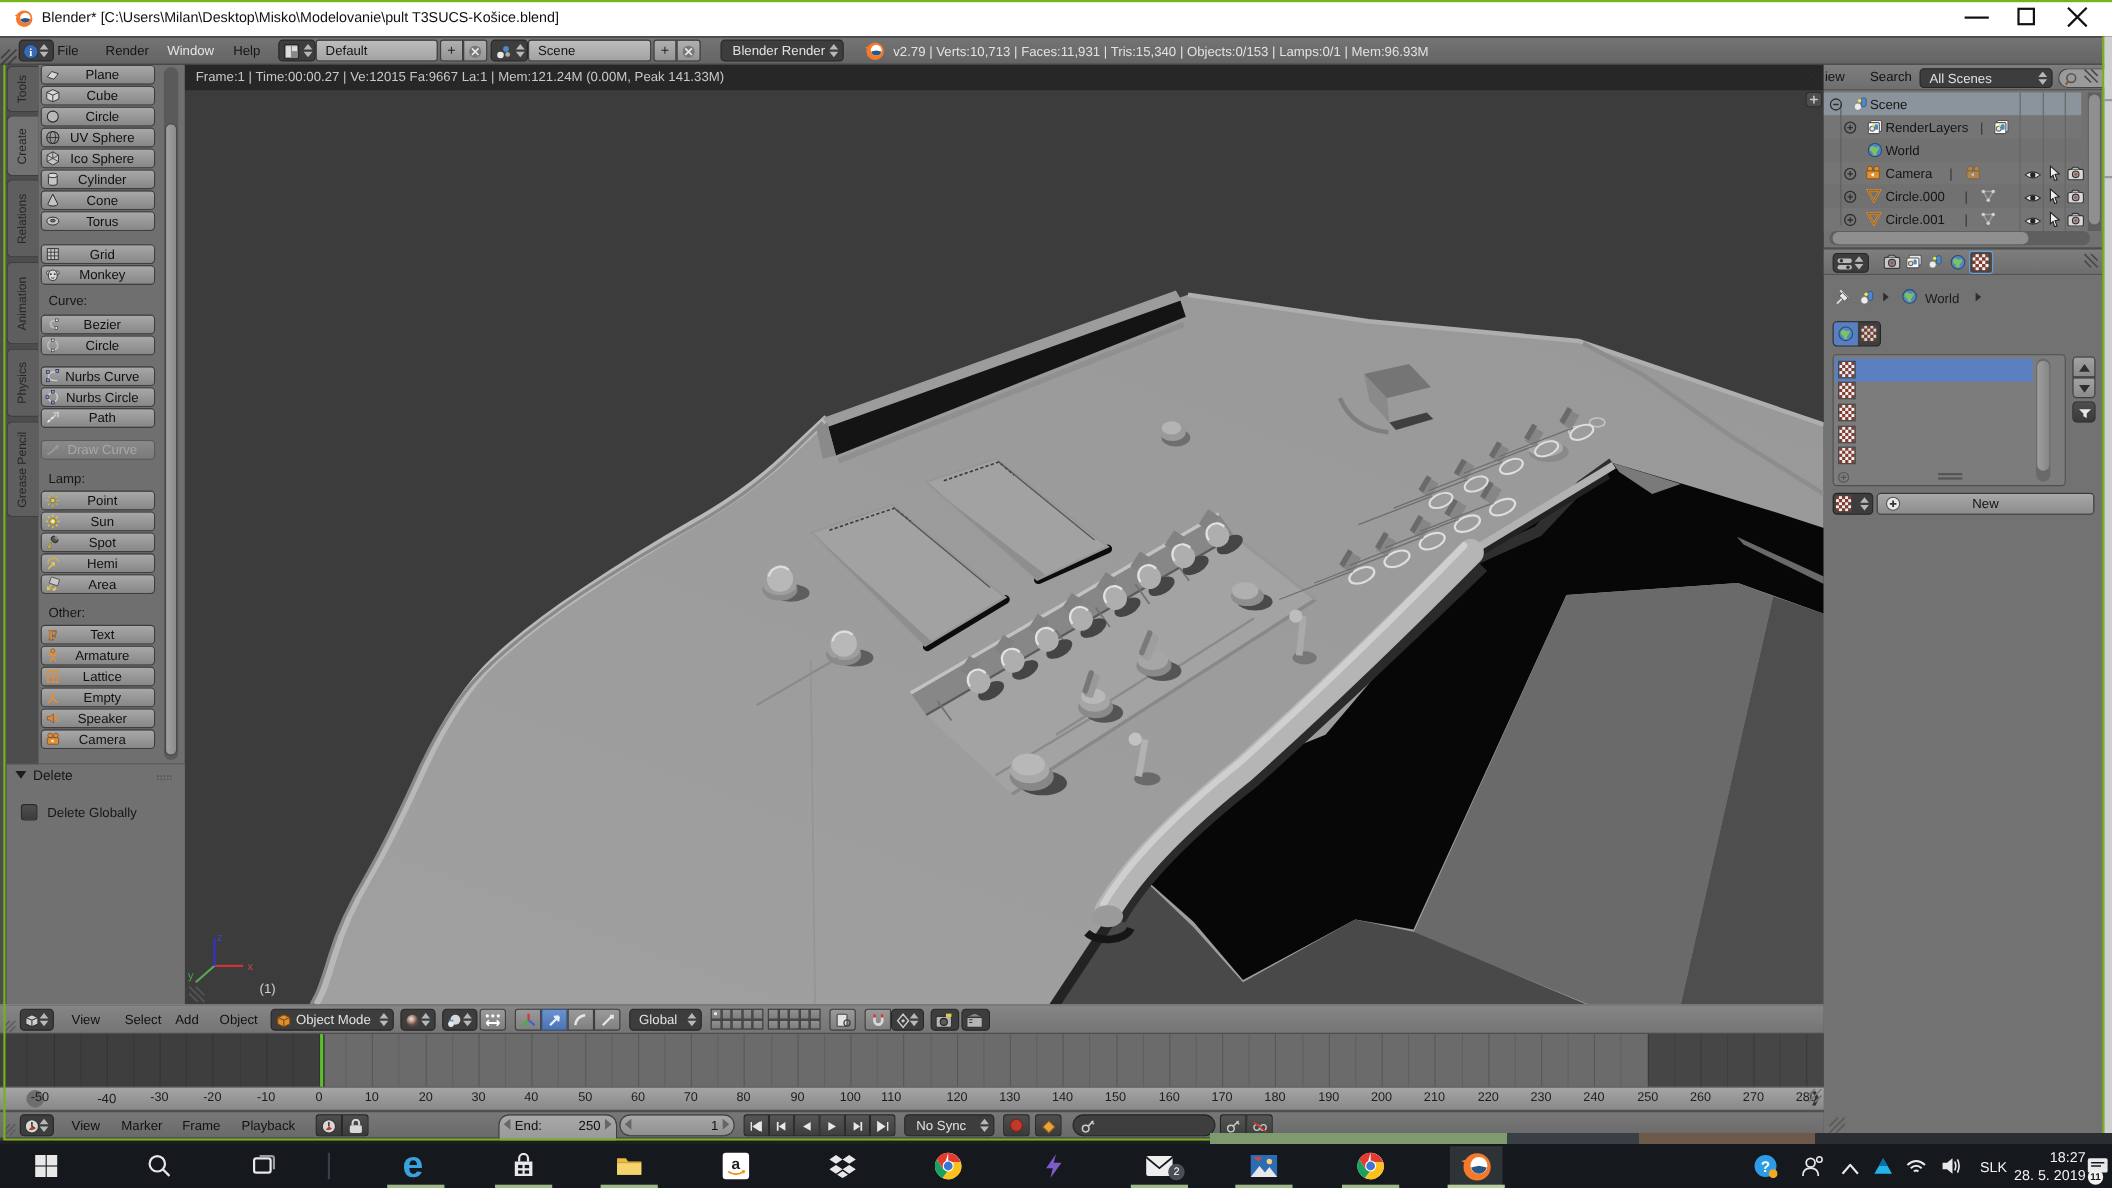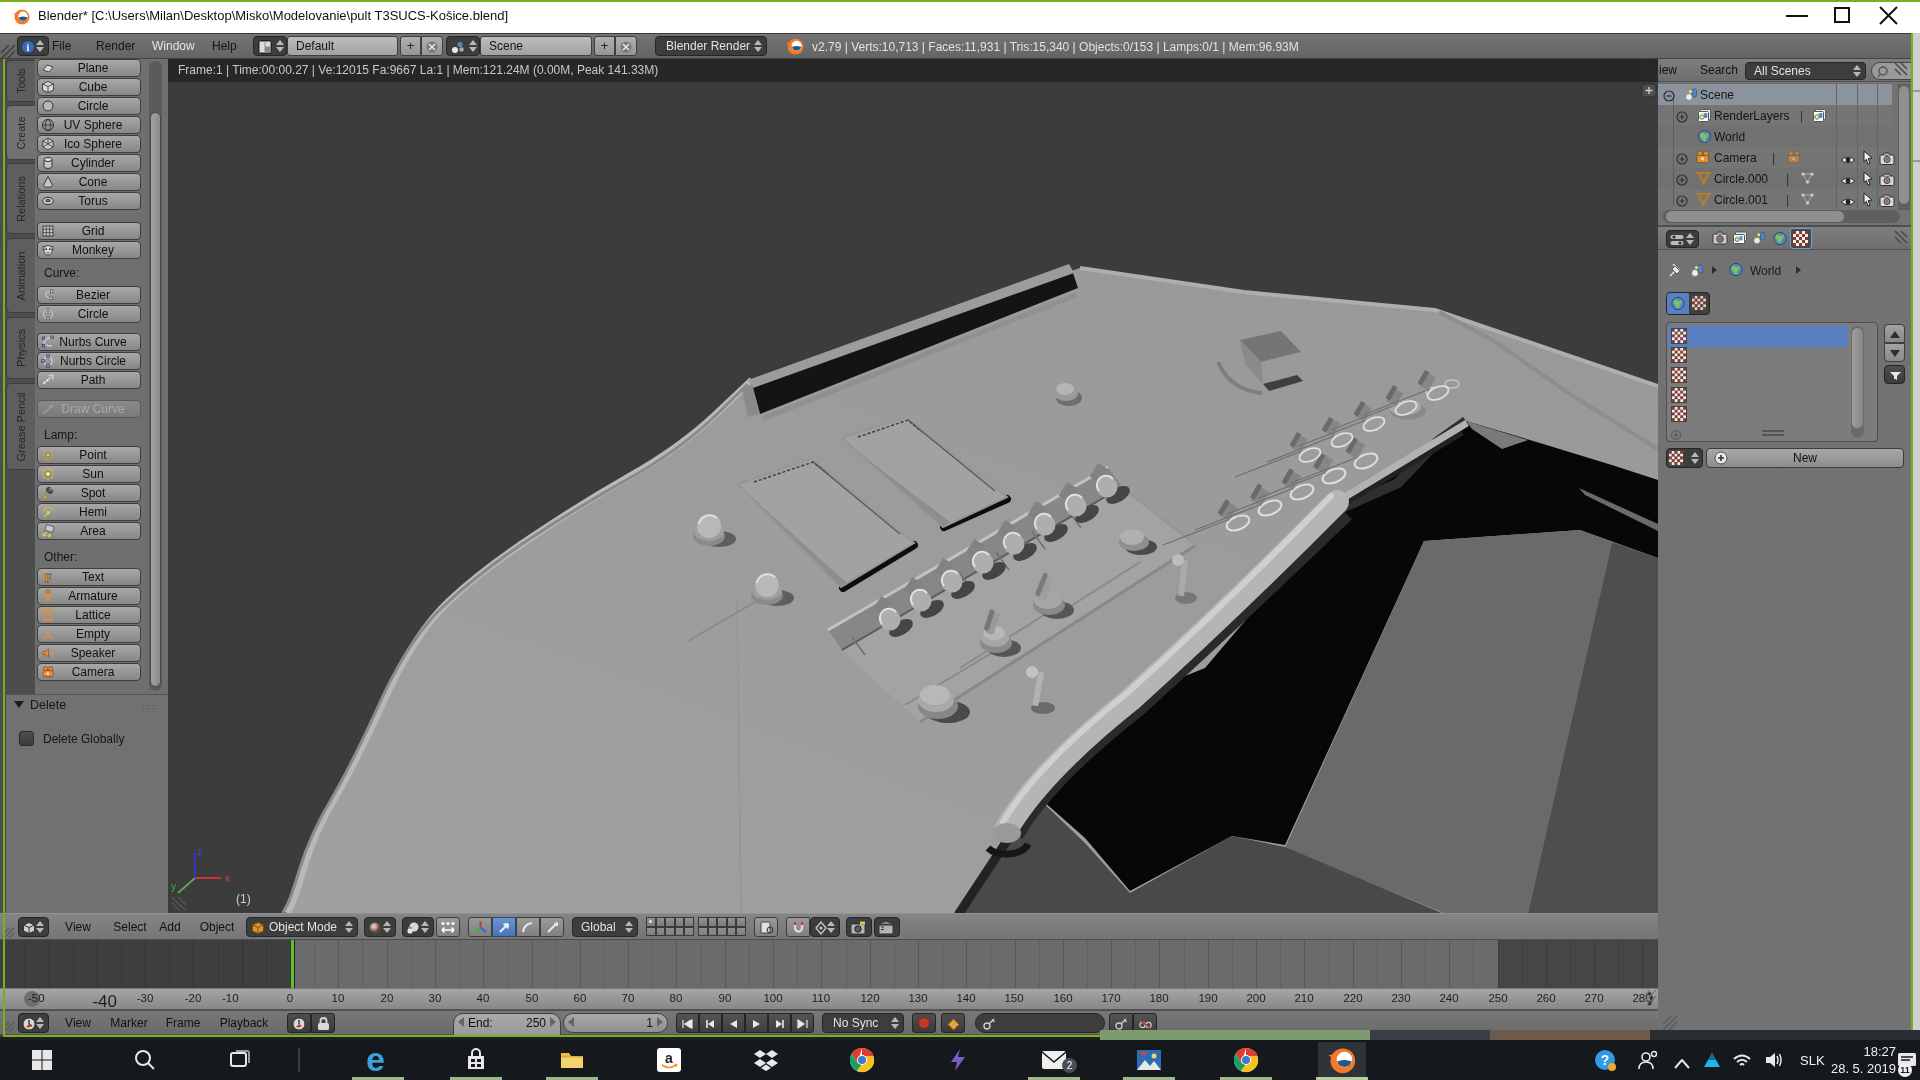"-40" div.abs { font-size: 17px -> 12px; text-align: right -> center }
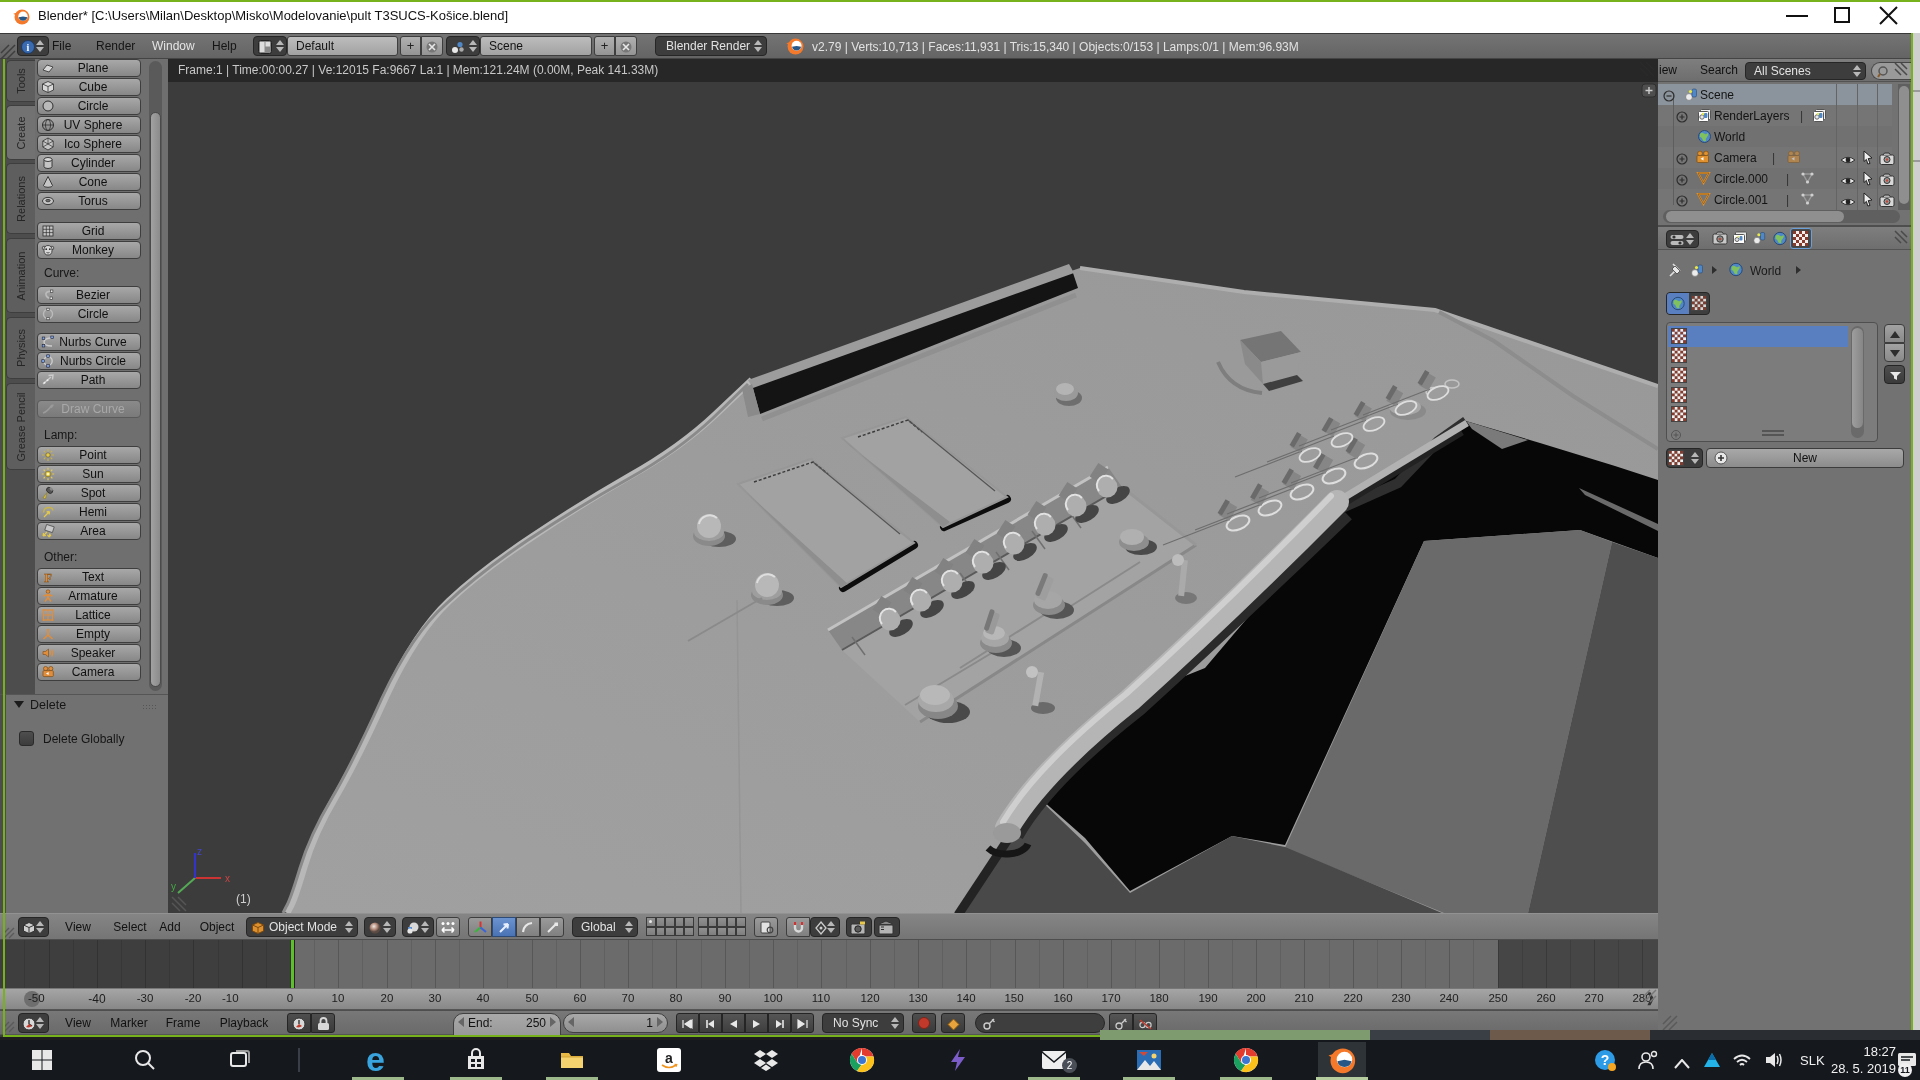"-10" div.abs { text-align: none -> center }
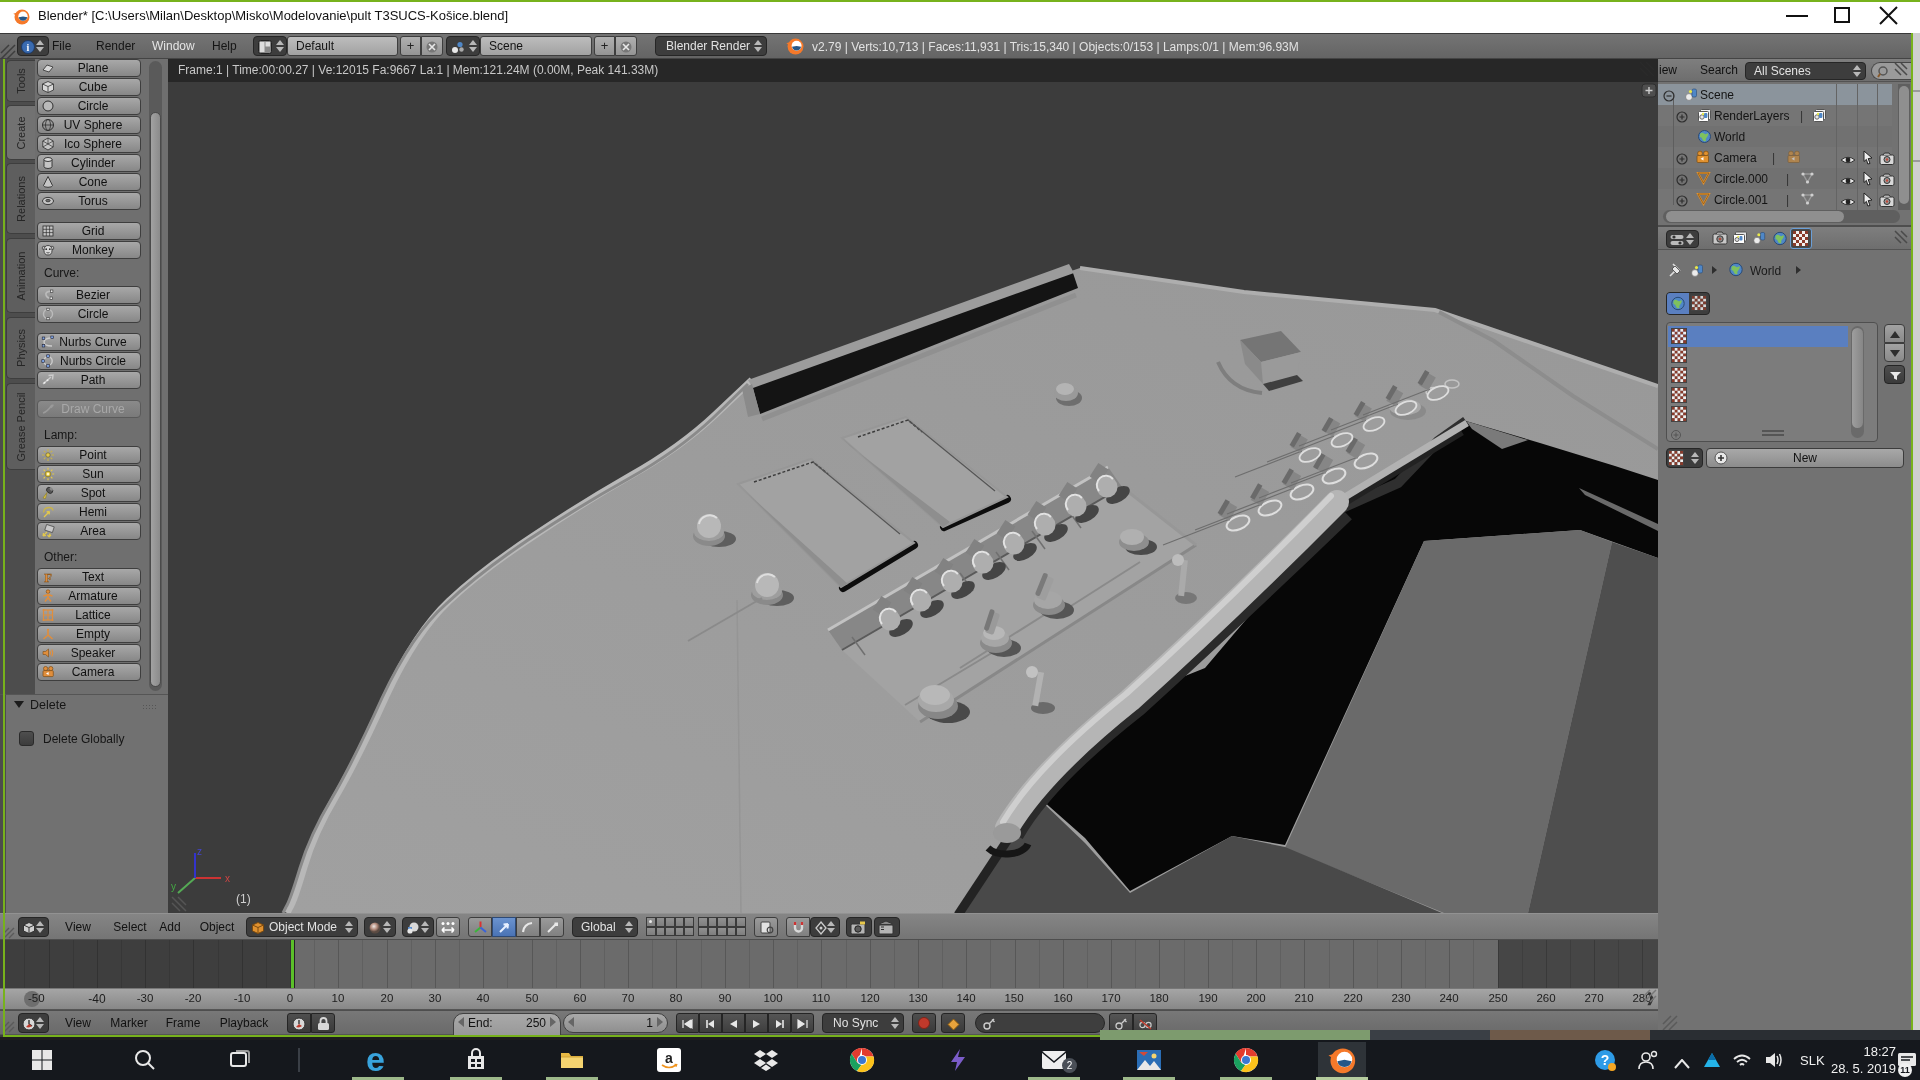"110" div.abs { text-align: center -> none }
